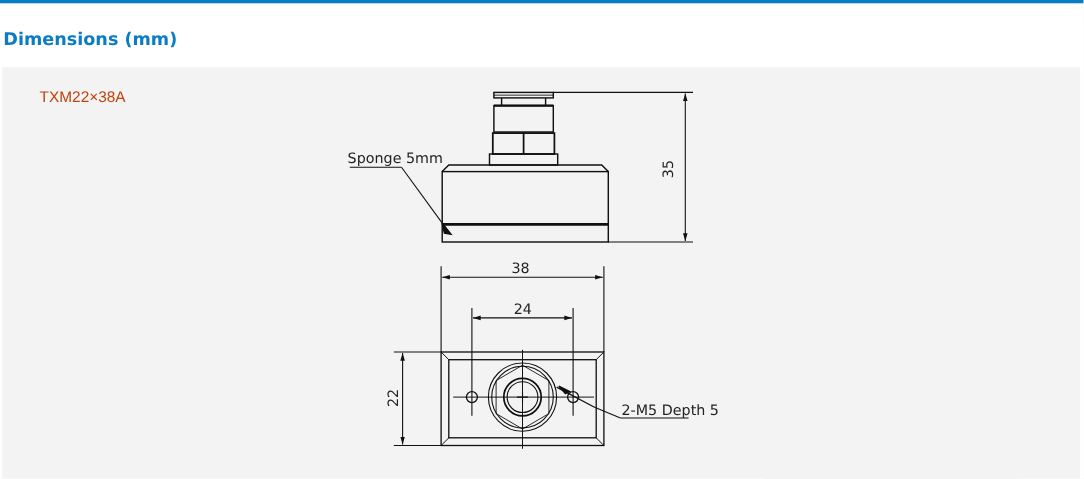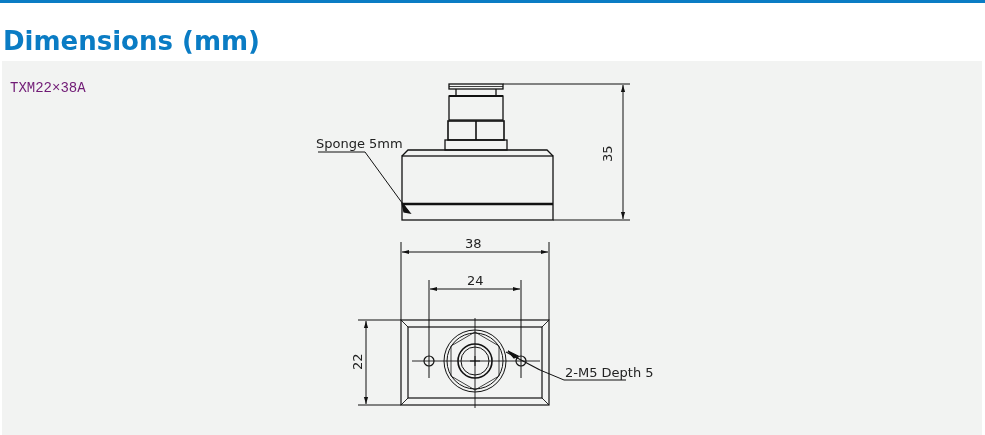"Dimensions (mm)" .section-title { font-size: 26px -> 16px }
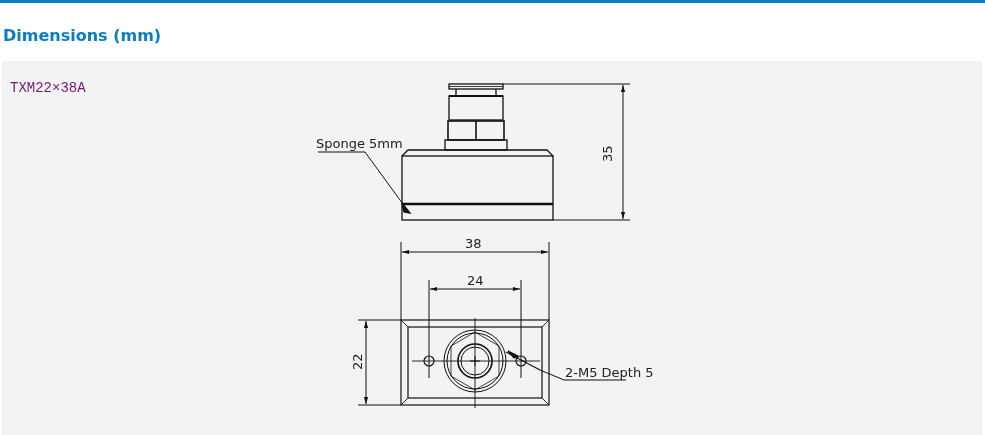"TXM22×38A" .model-label { color: #701a75 -> #c2410c; font-family: Liberation Mono, monospace -> Liberation Sans, sans-serif; left: 10px -> 36px }
